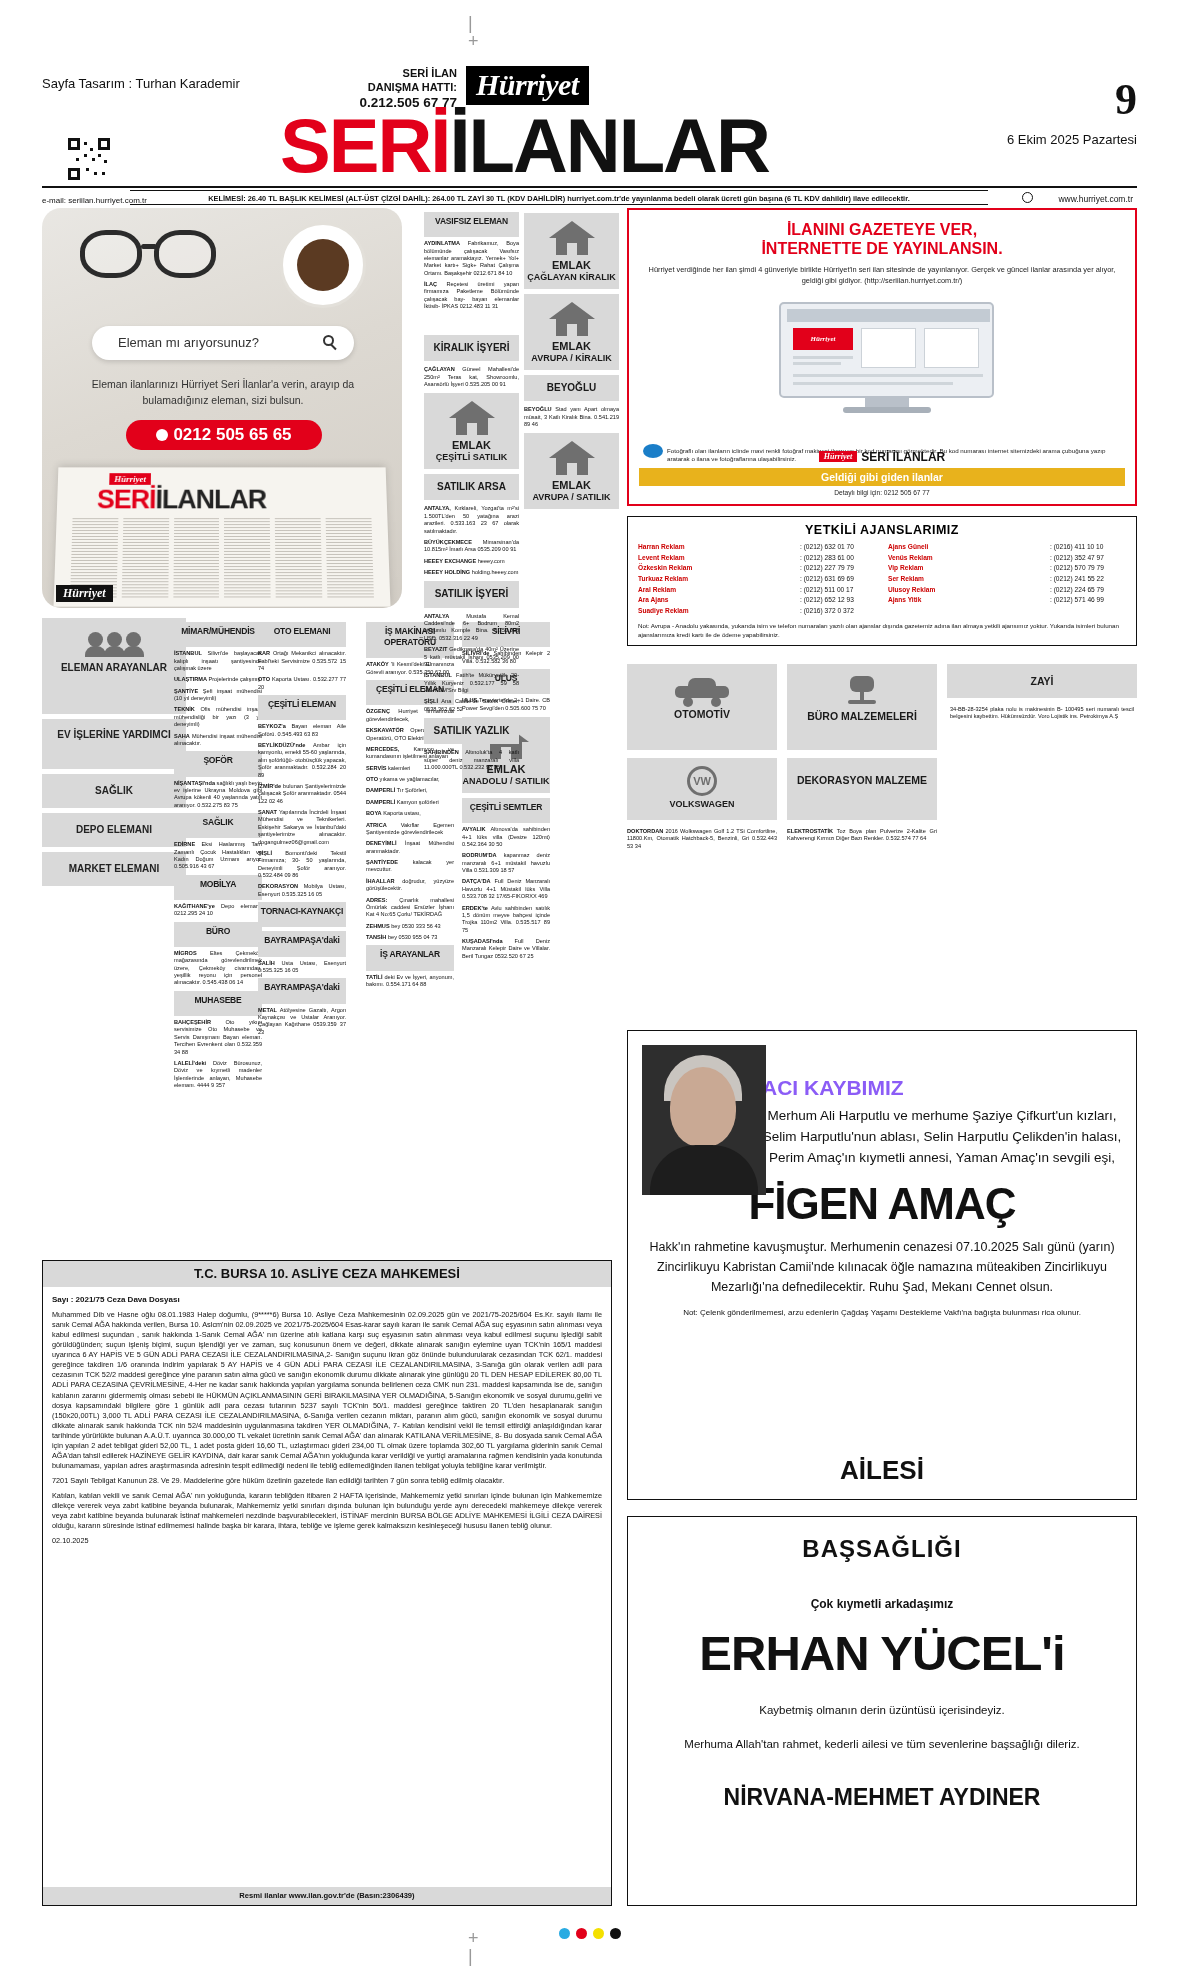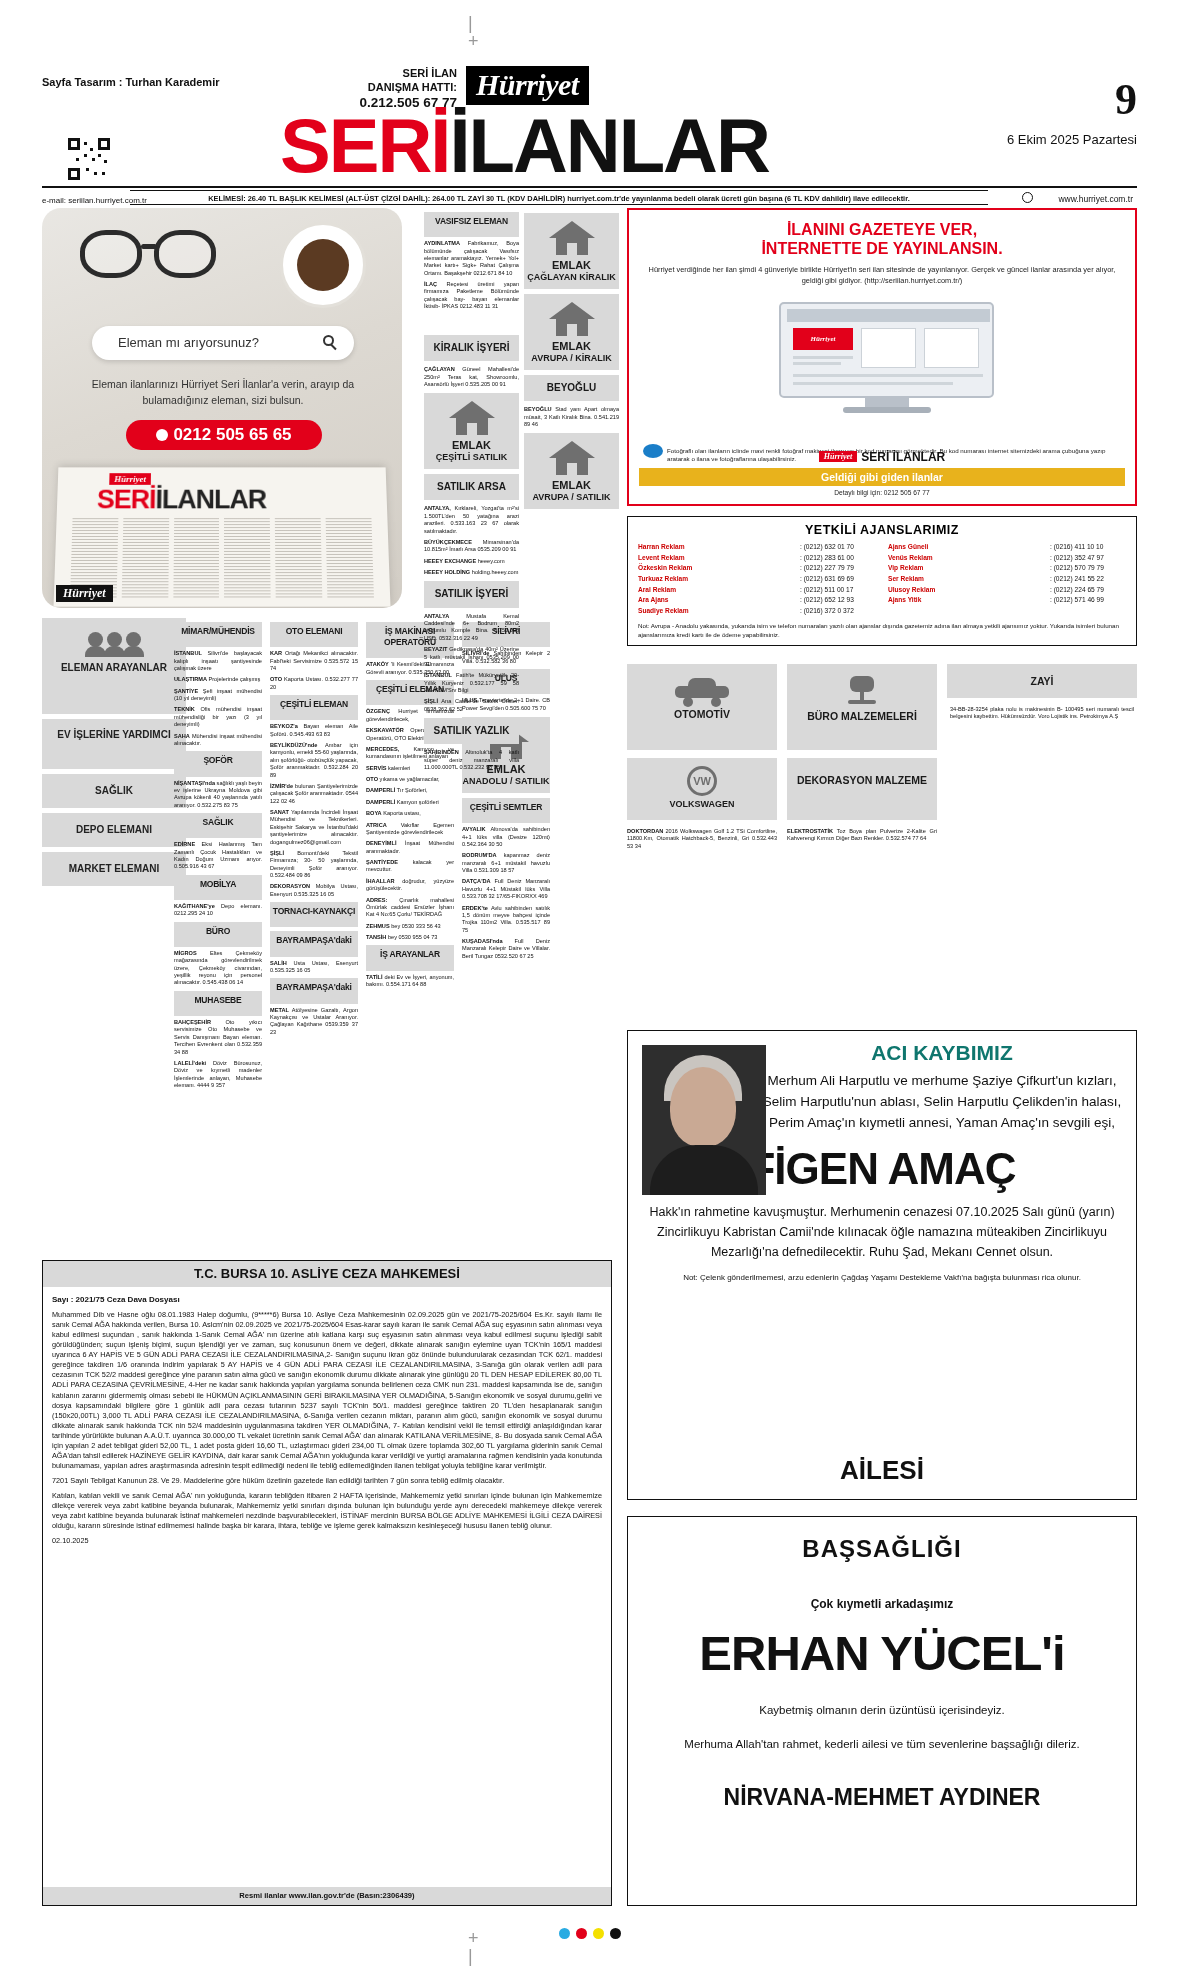"Sayfa Tasarım : Turhan Karademir" .designer { font-size: 11px -> 13px; font-weight: bold -> none }
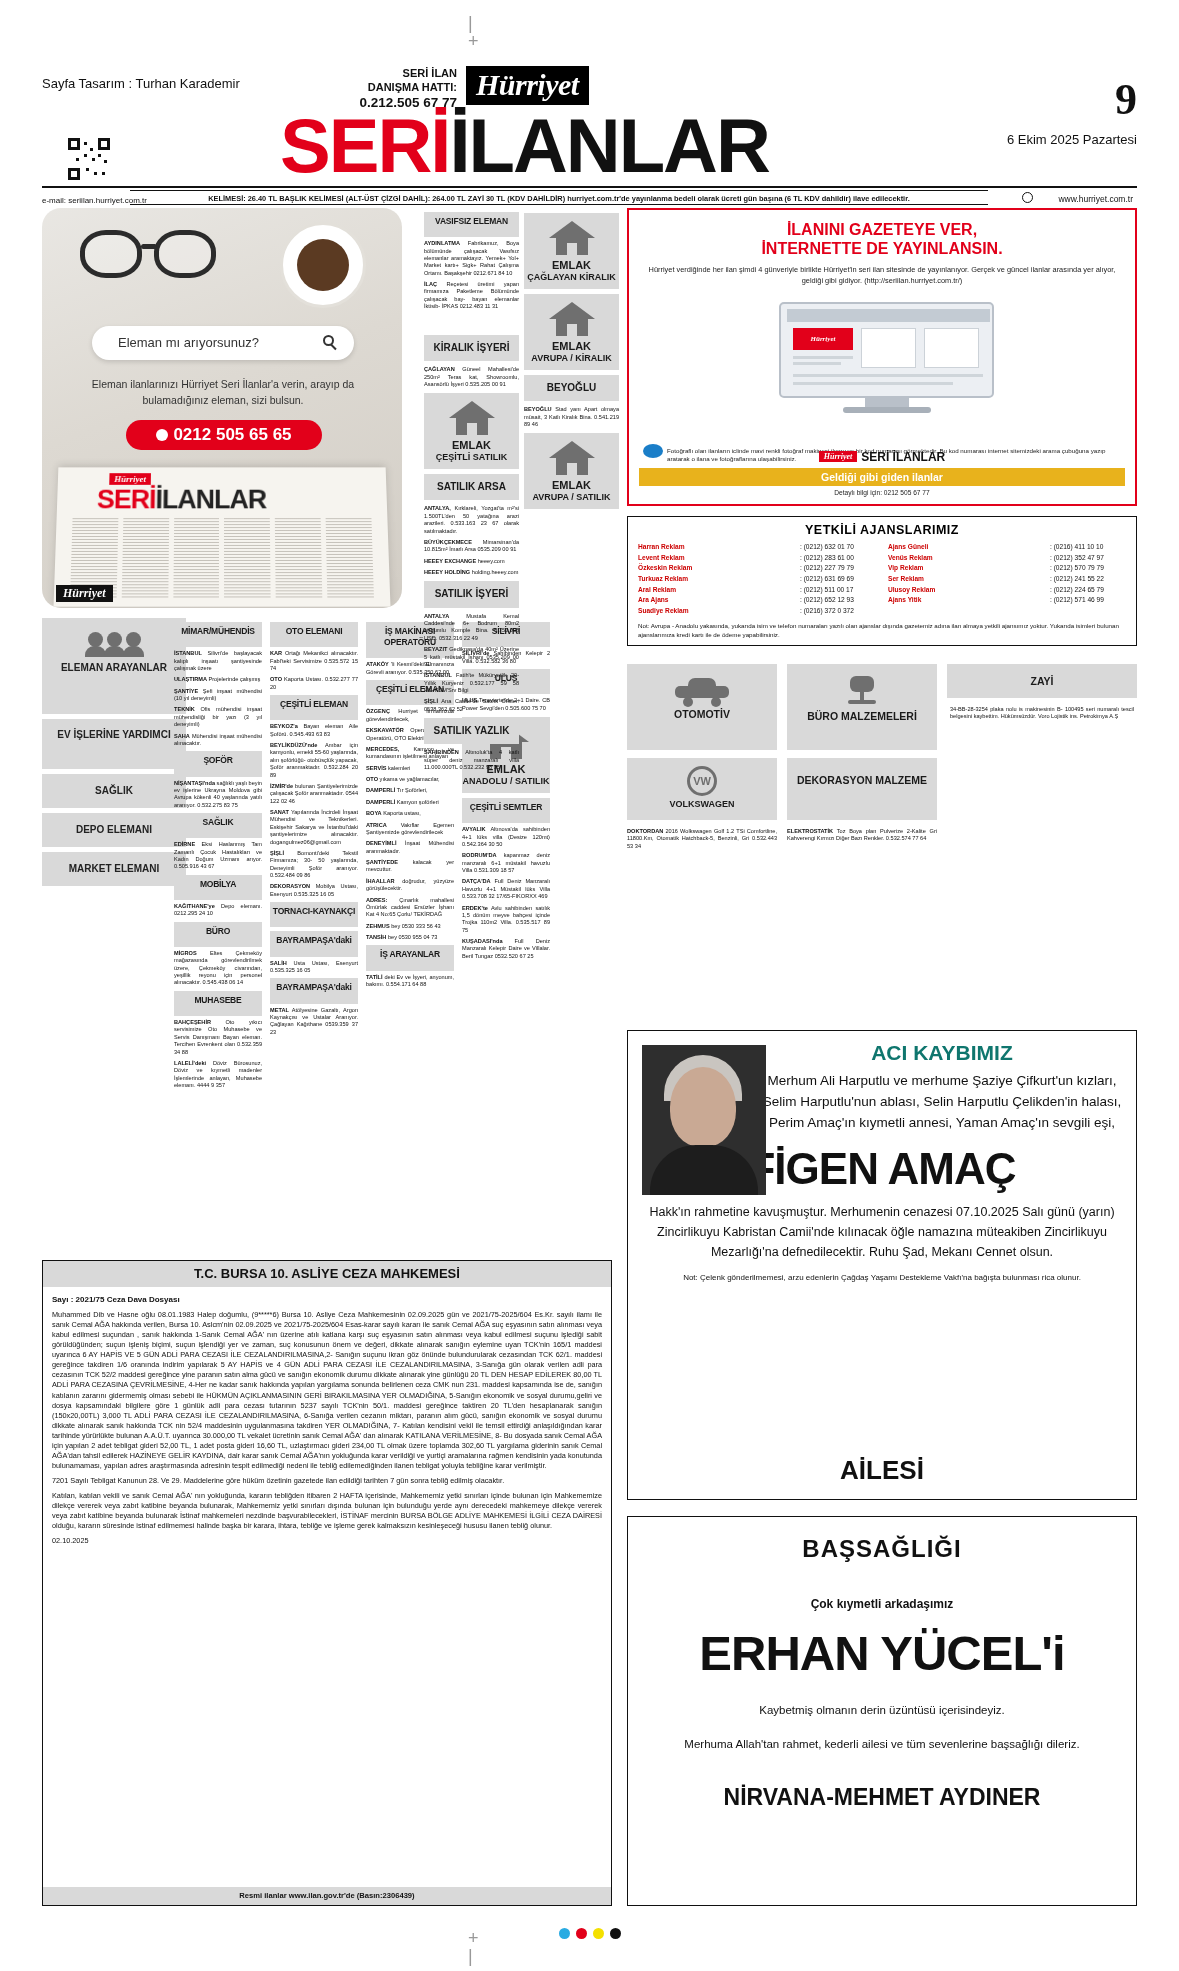"OTO ELEMANI" div.cls { left: 270px -> 258px }
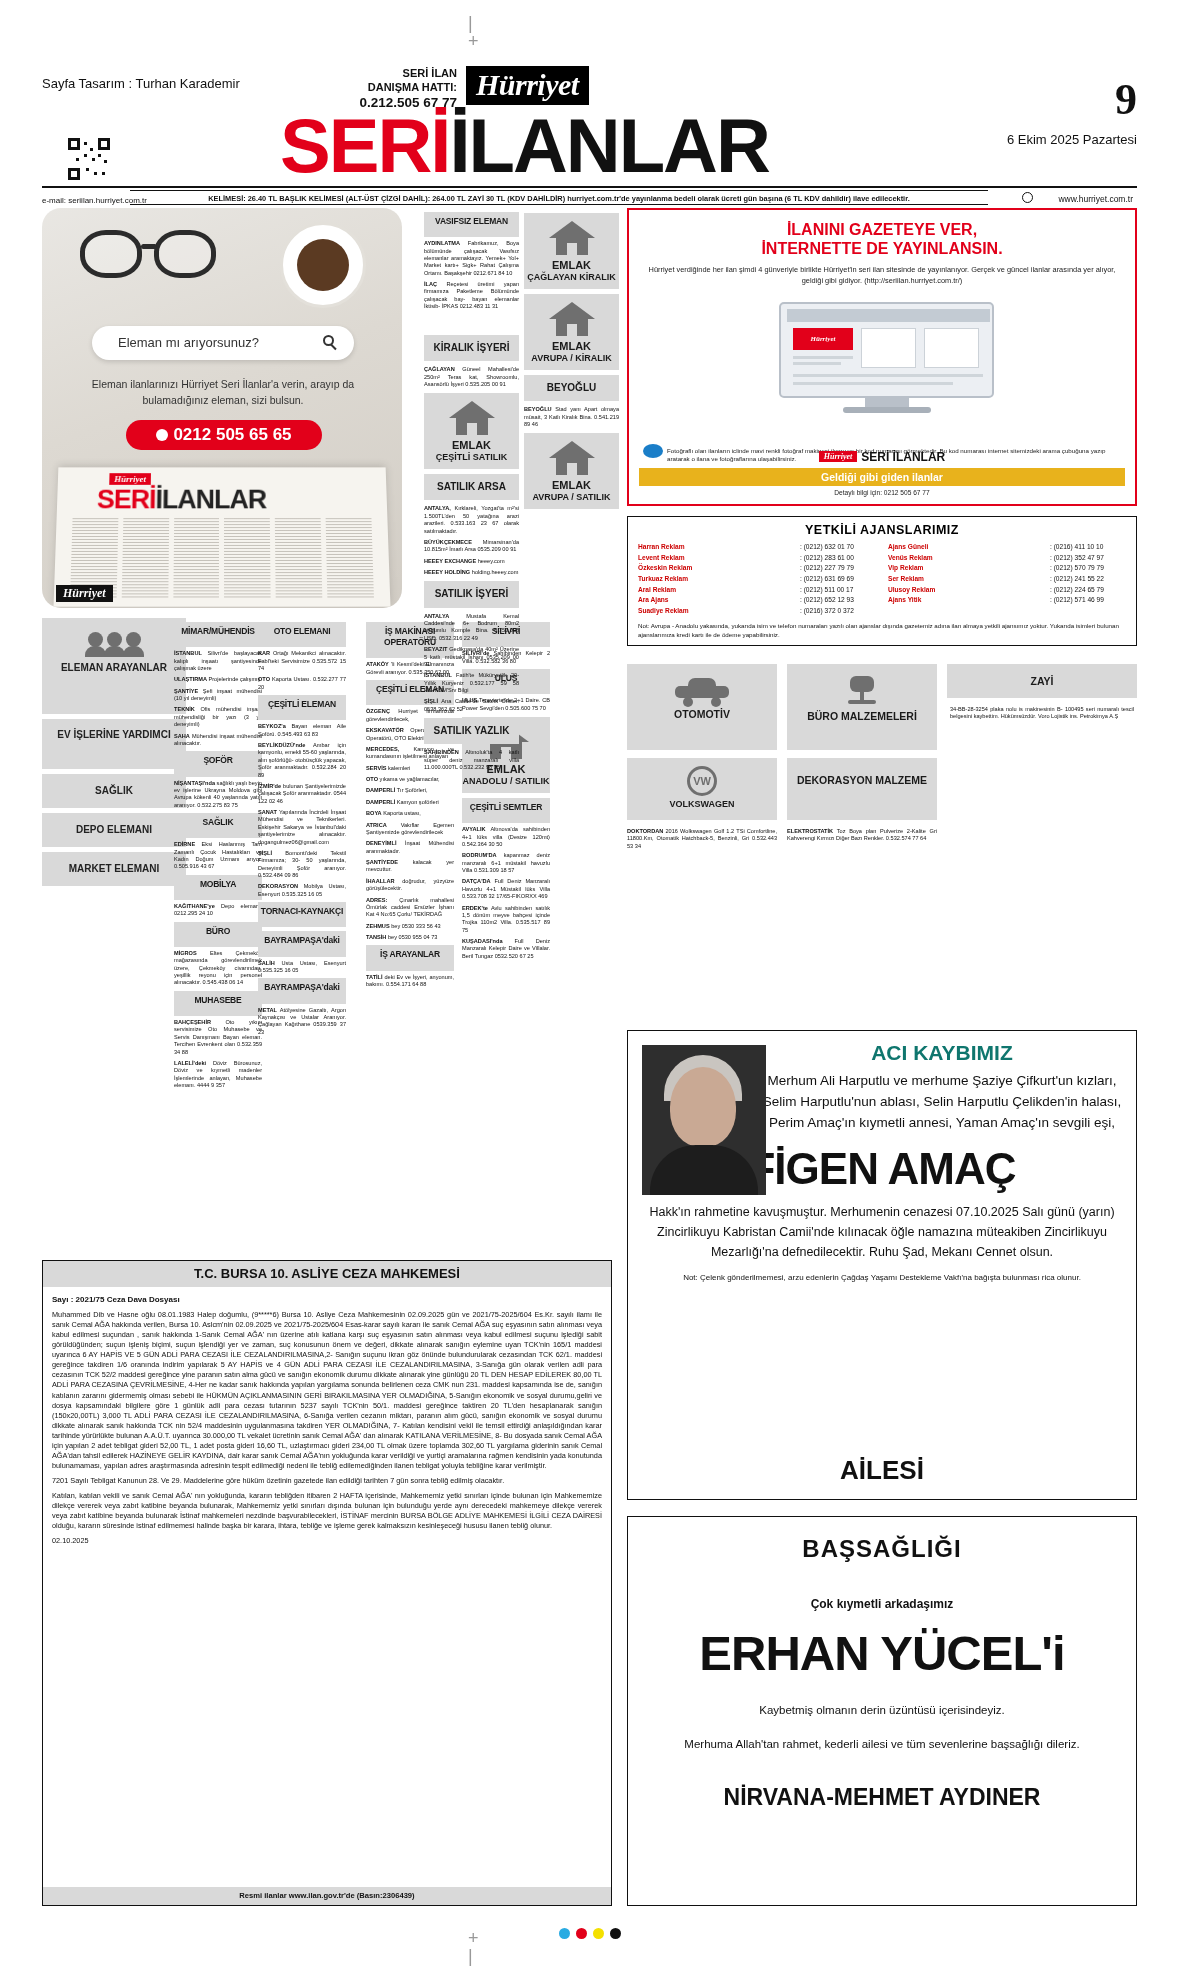"ACI KAYBIMIZ" .obit h3 { color: #0f766e -> #8b5cf6; margin-top: none -> 35px; text-align: center -> left }
